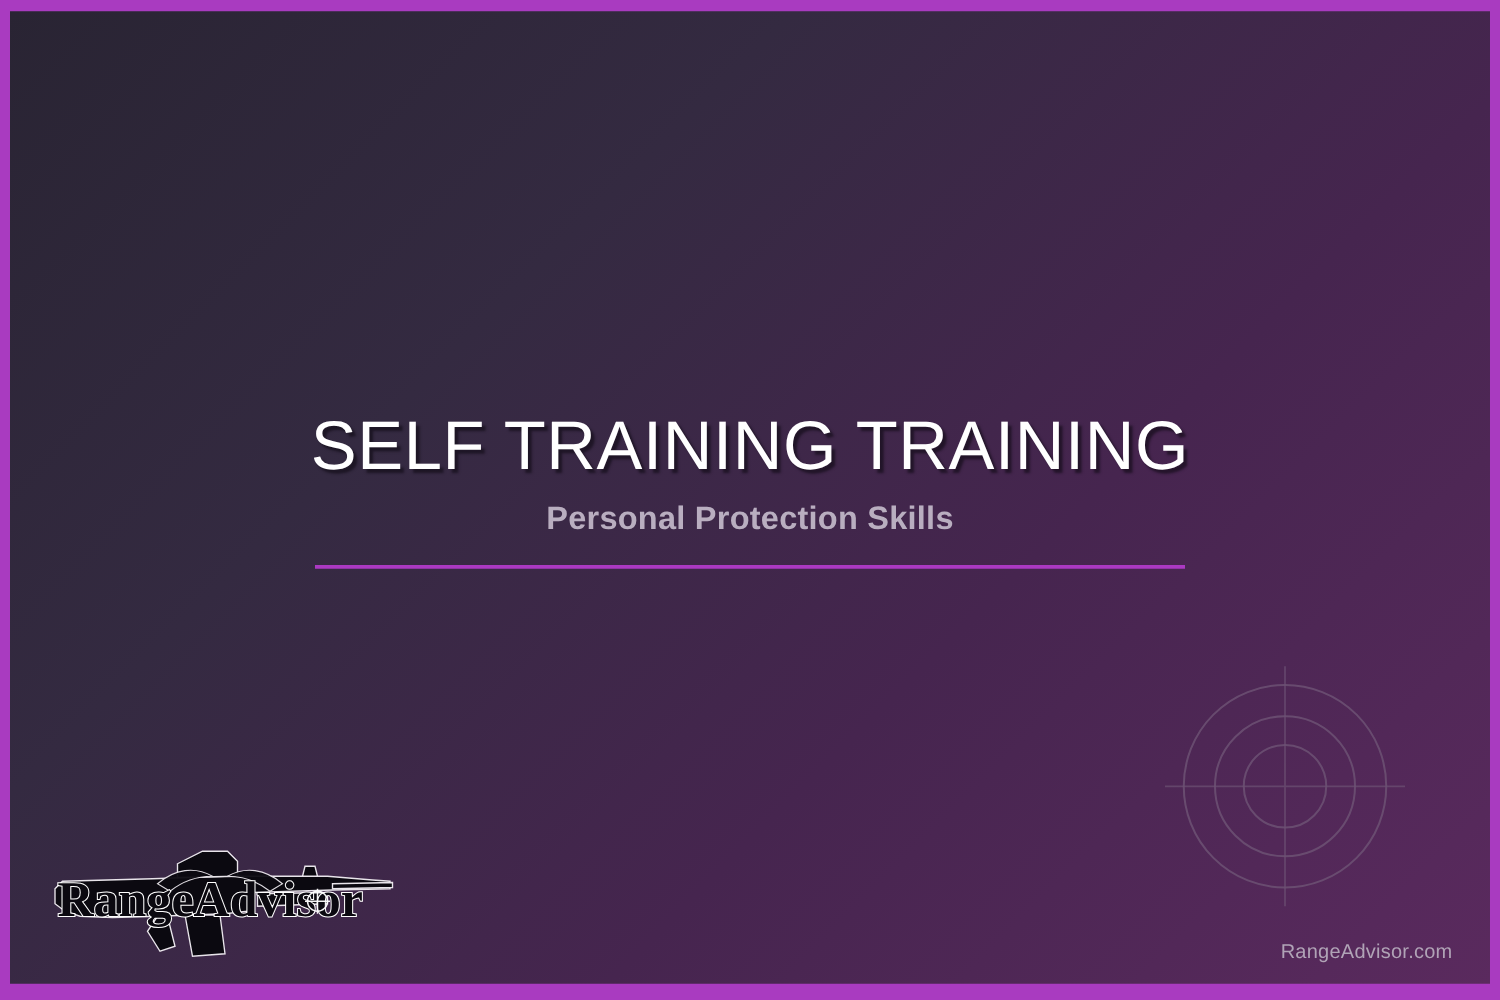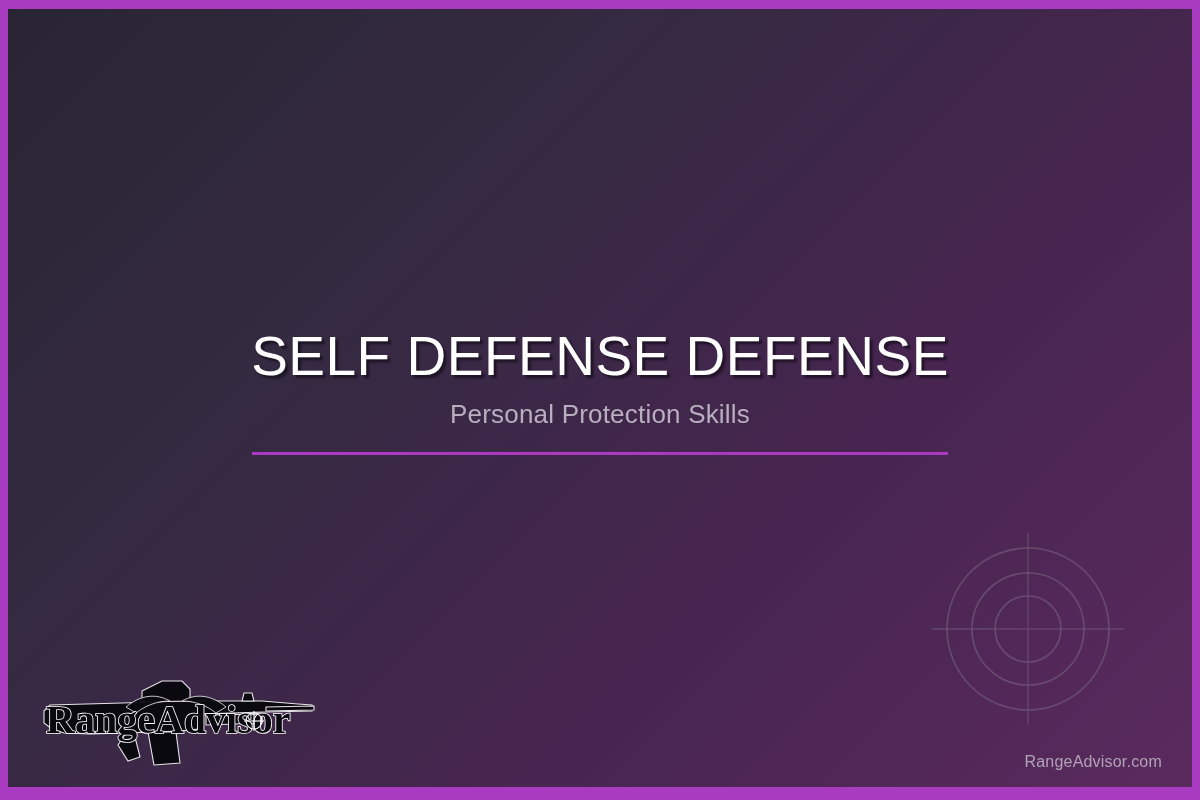"SELF DEFENSE DEFENSE" h1 { text: DEFENSE DEFENSE -> TRAINING TRAINING }
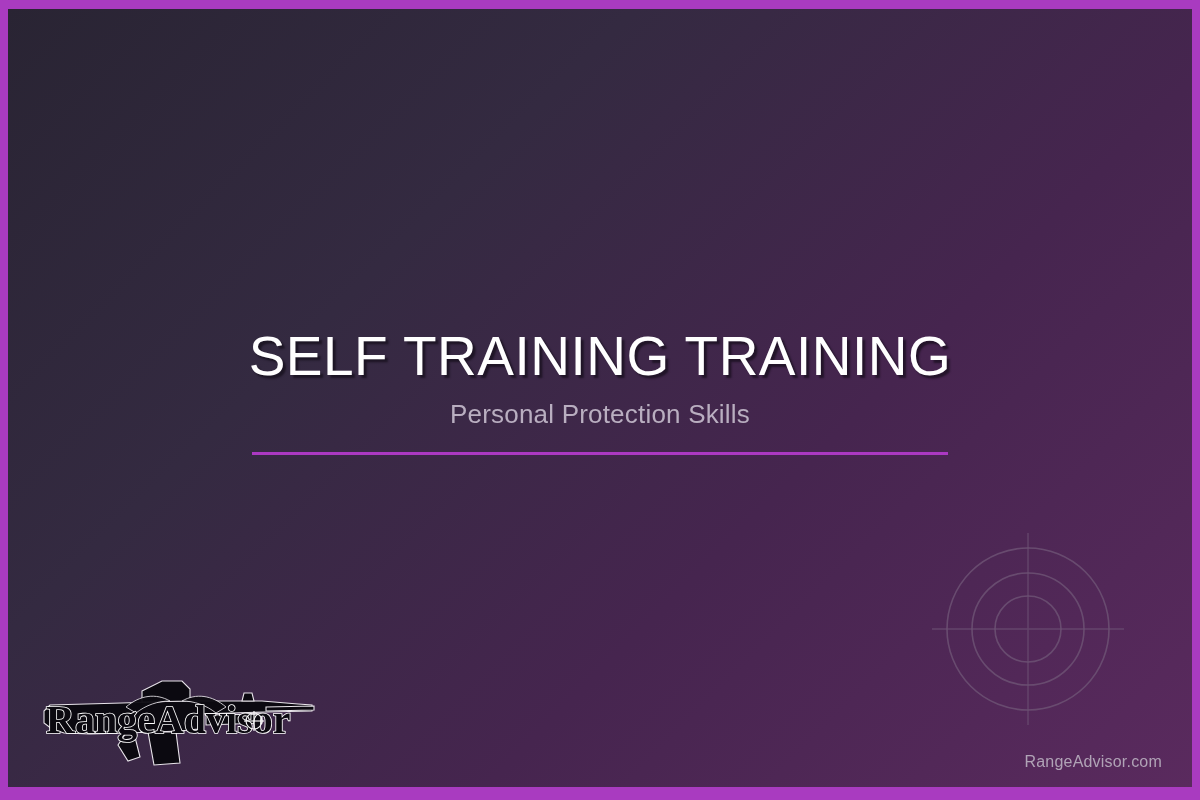"Personal Protection Skills" #page-subtitle { font-weight: normal -> bold }
